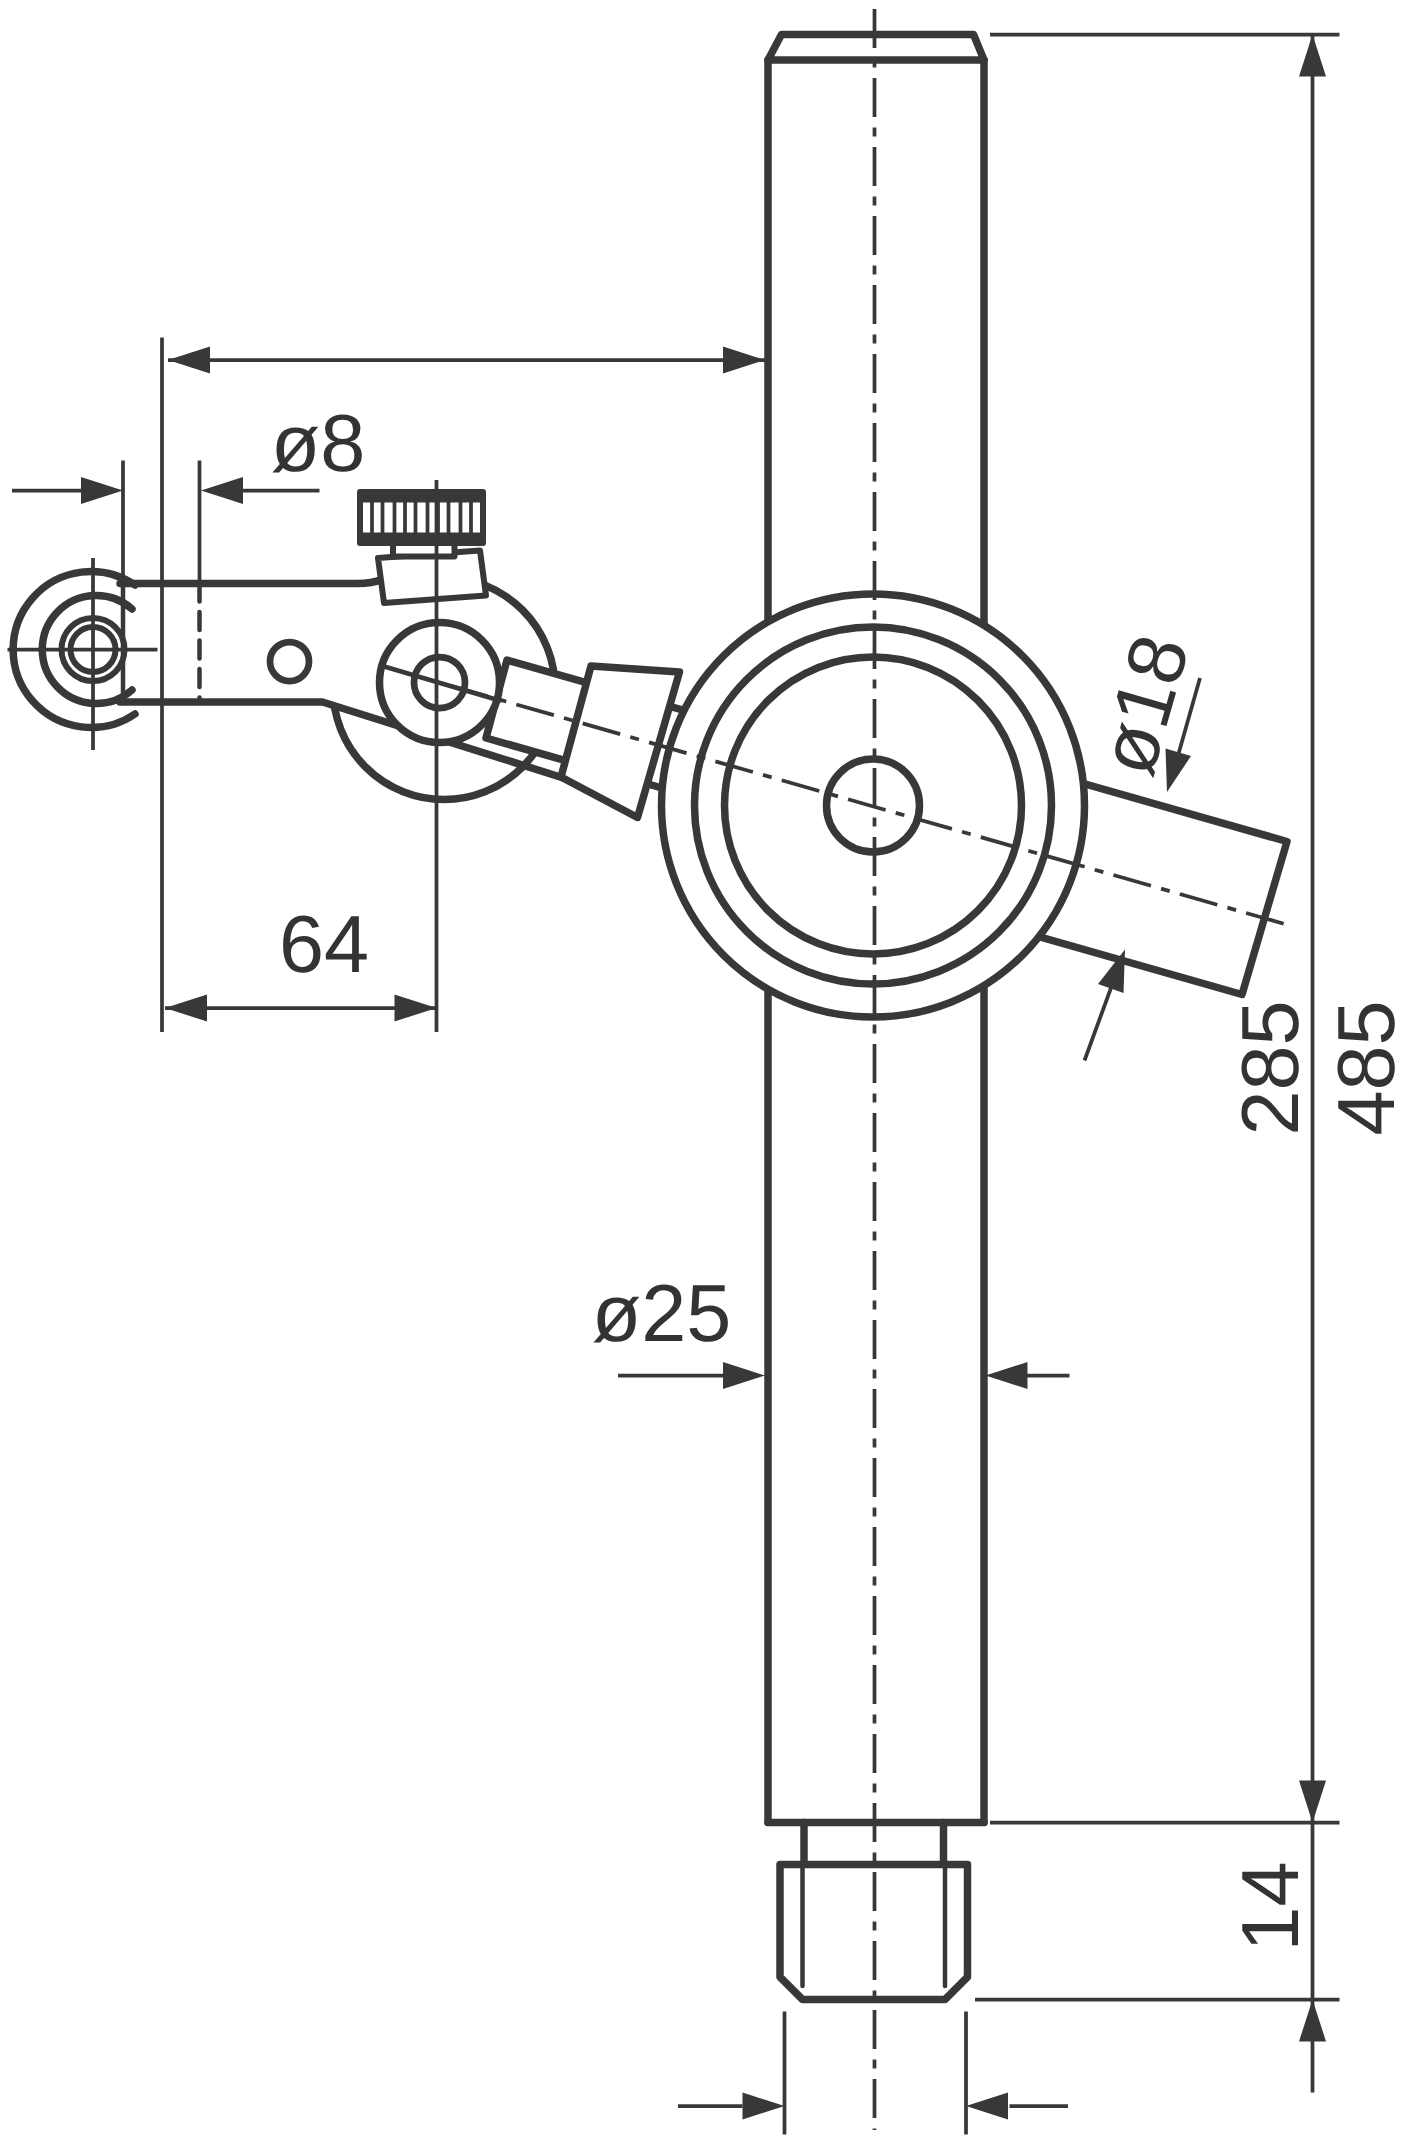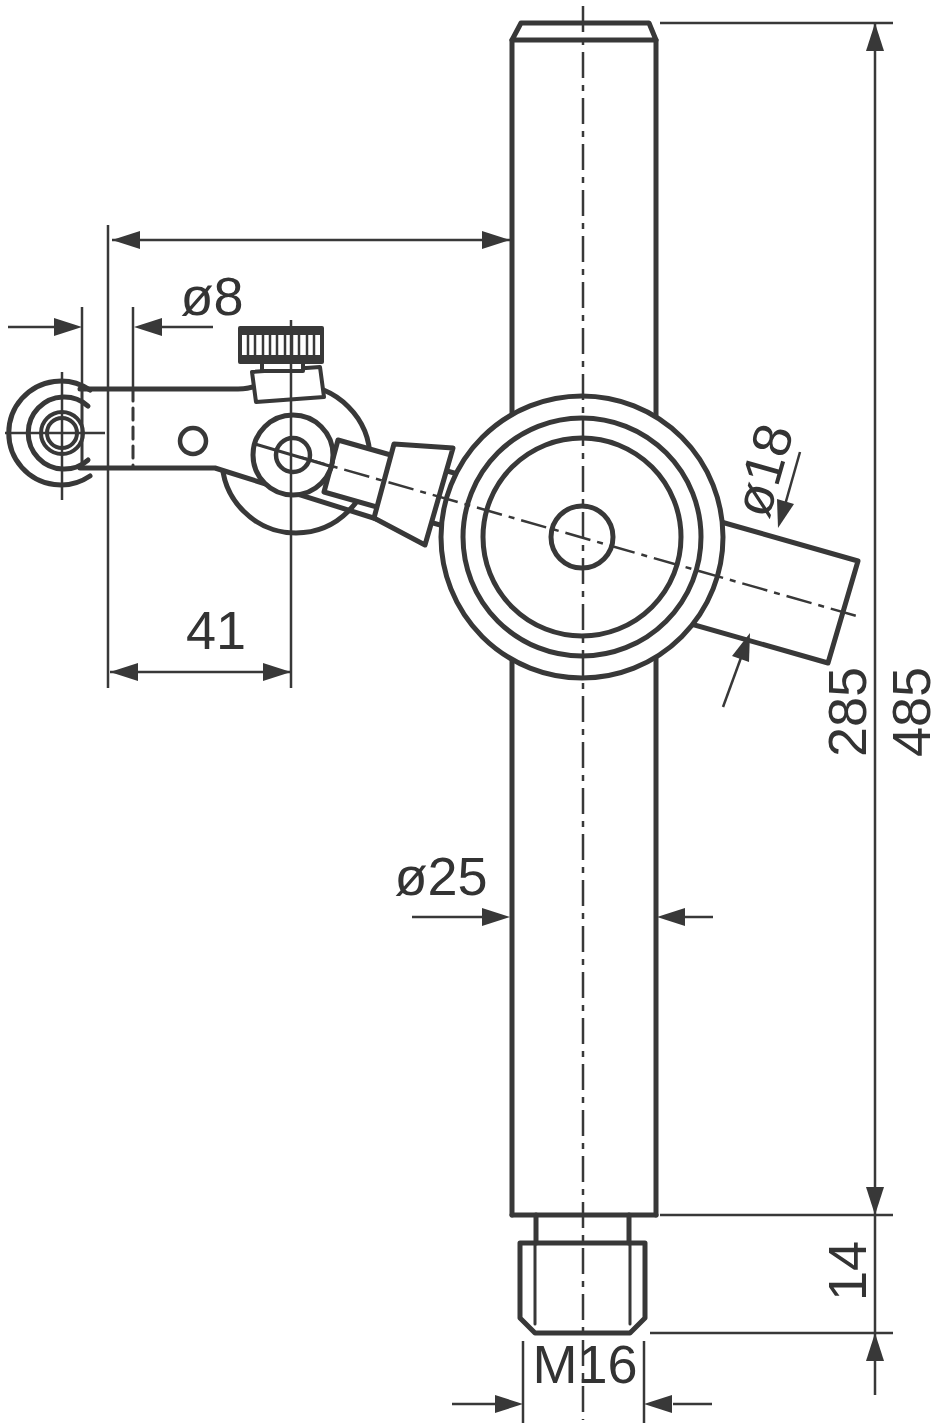"41" div.dim-label { text: 41 -> 64 }
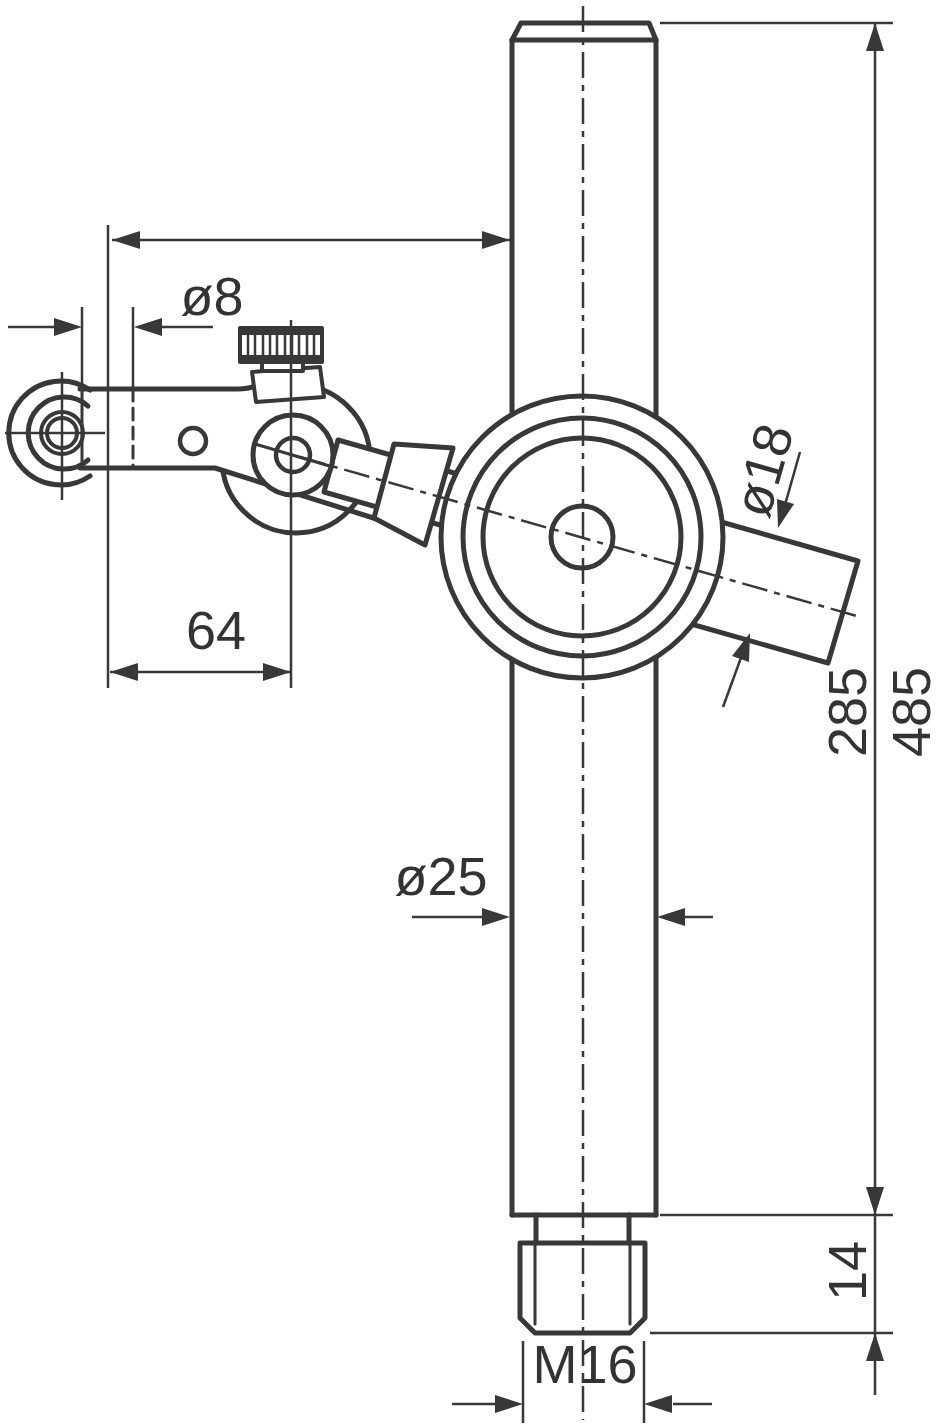"M16" div.dim-label { html: <div>M16</div> -> none }
